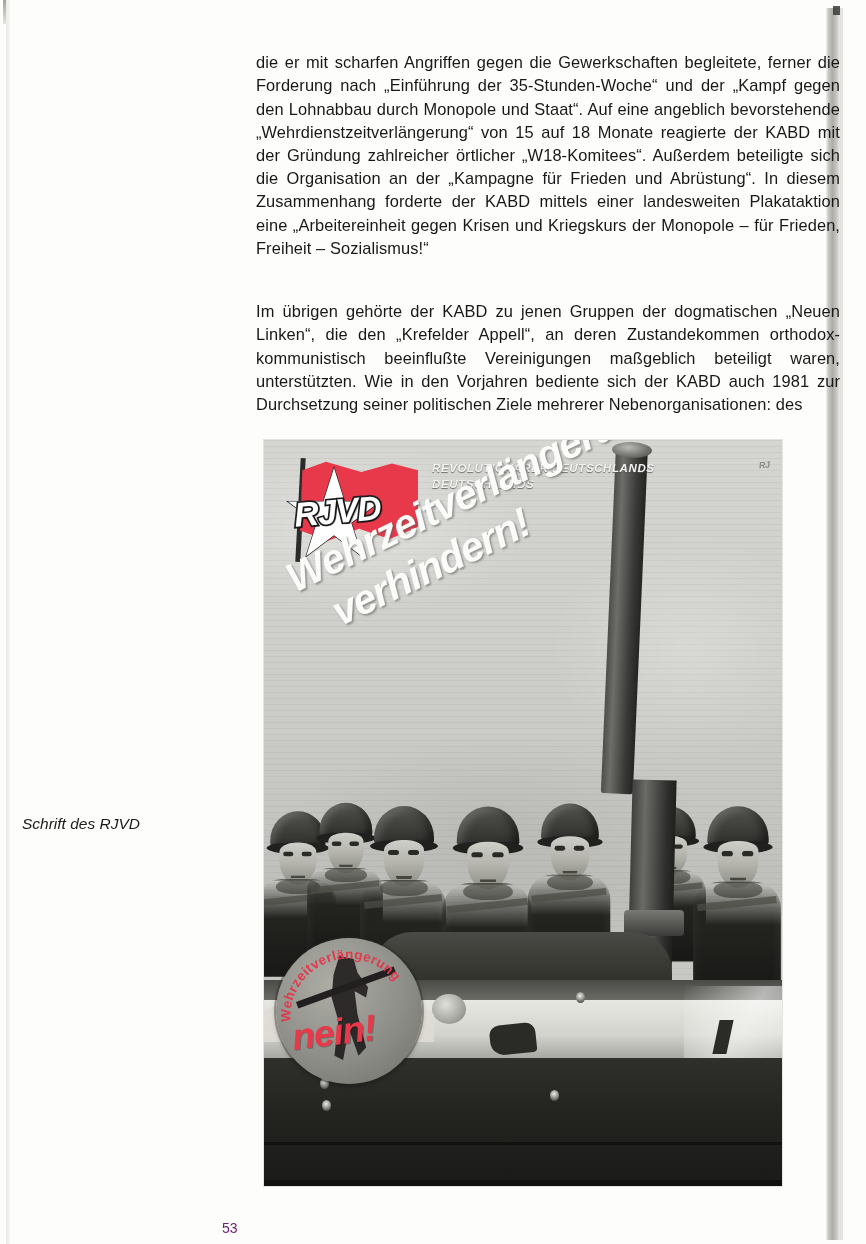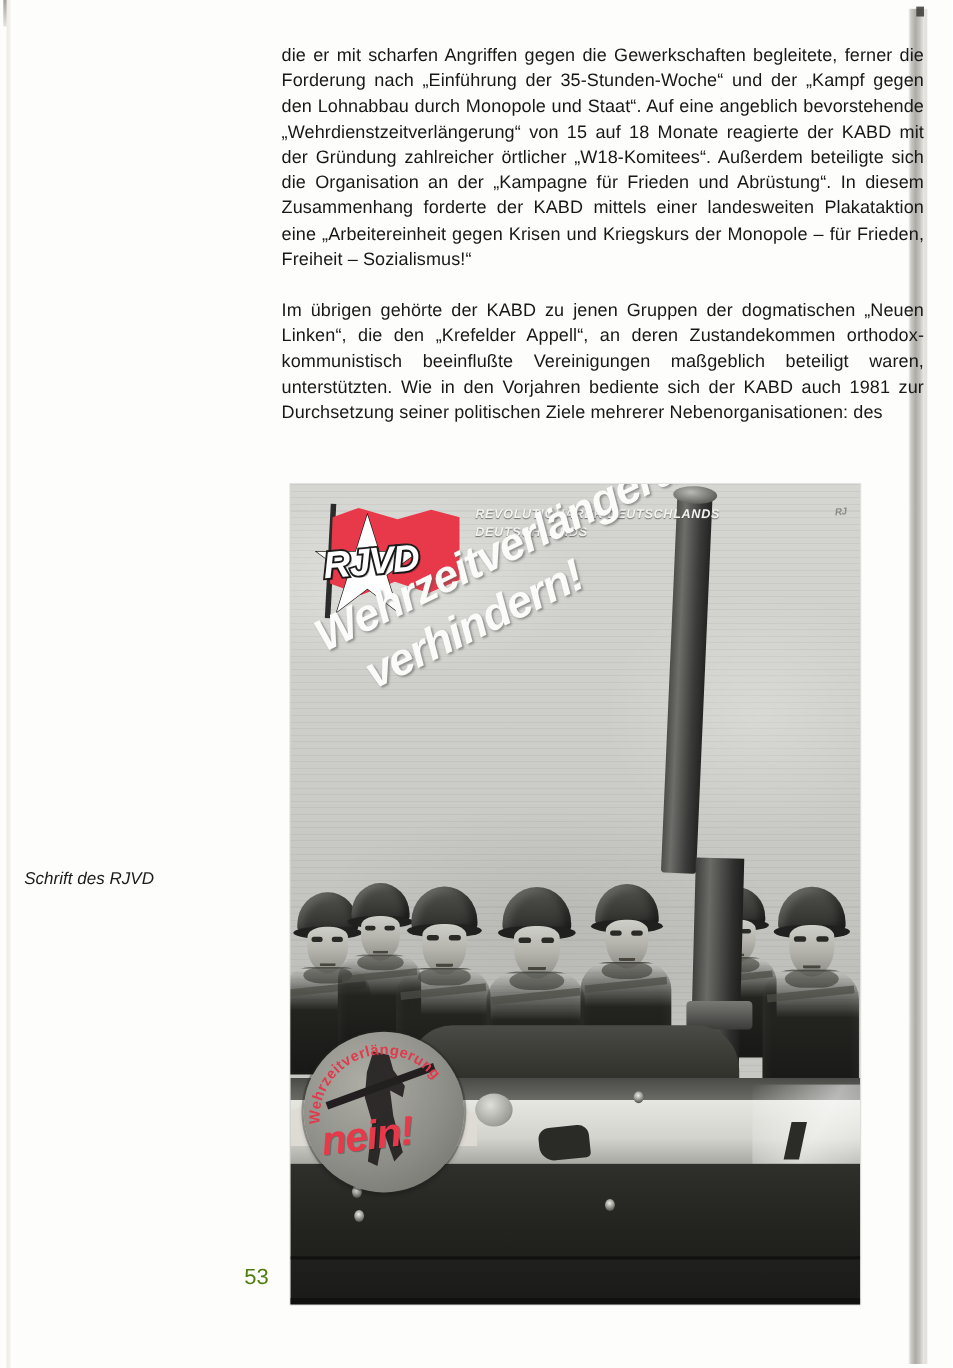"die er mit scharfen Angriffen" .bodytext { top: 16px -> 28px }
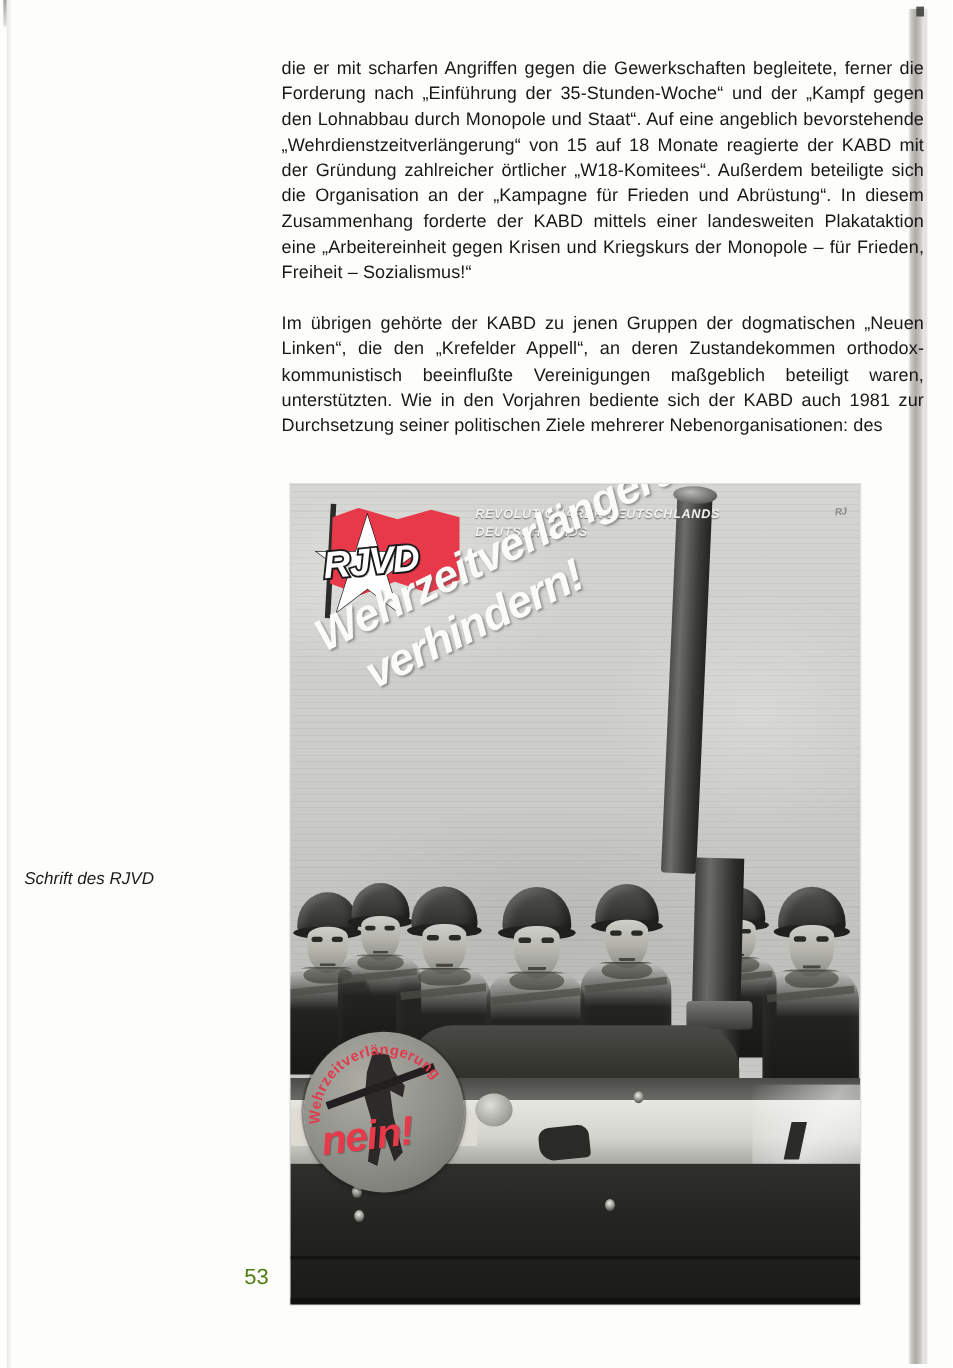"Im übrigen gehörte der KABD" .bodytext p + p { margin-top: 0px -> 17px }
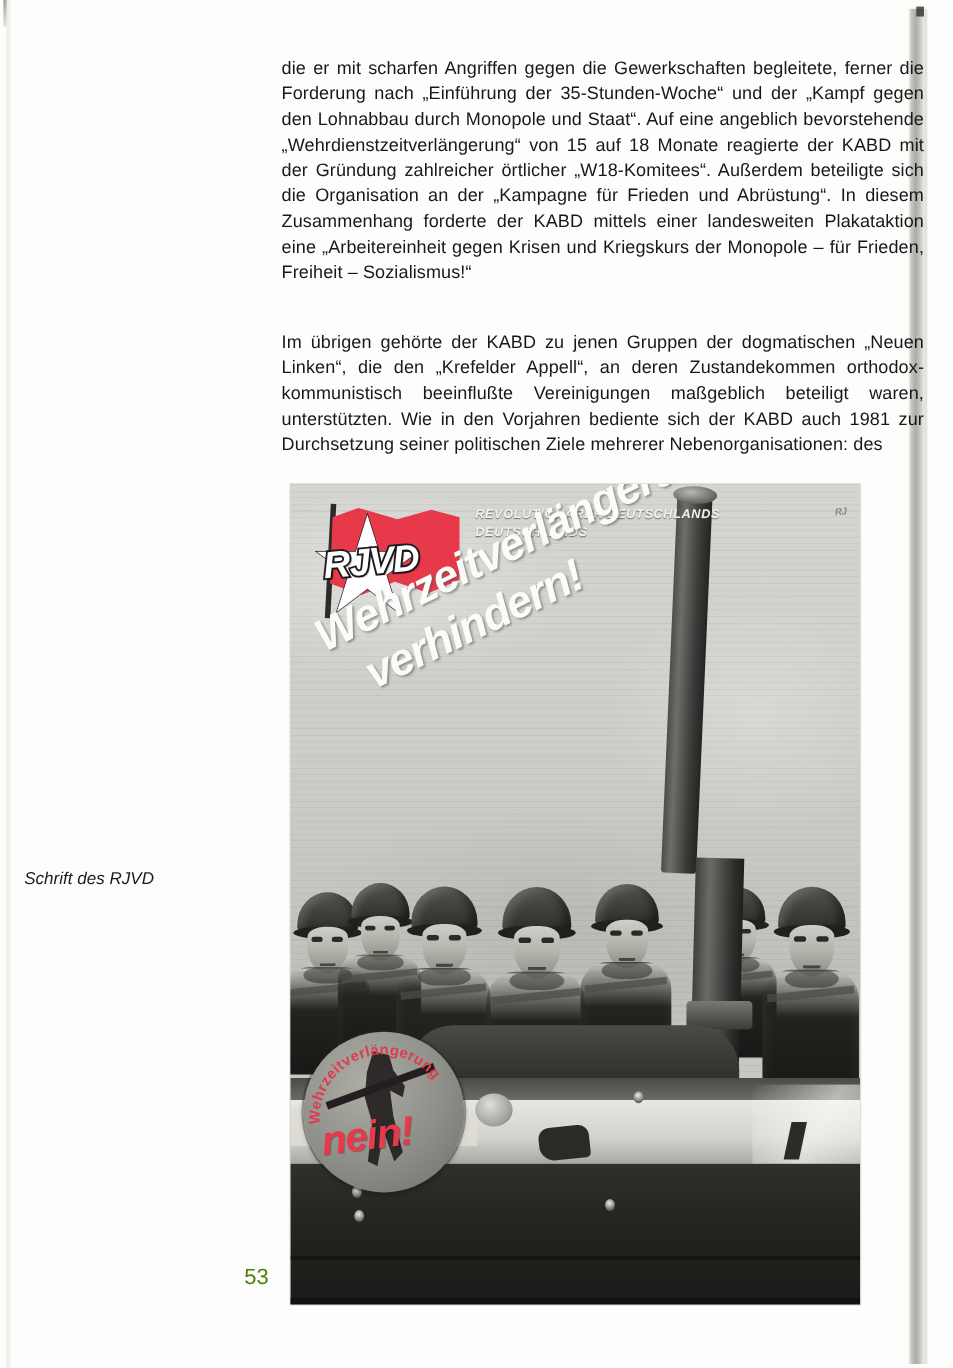"Schrift des RJVD" .caption { top: 790px -> 814px }
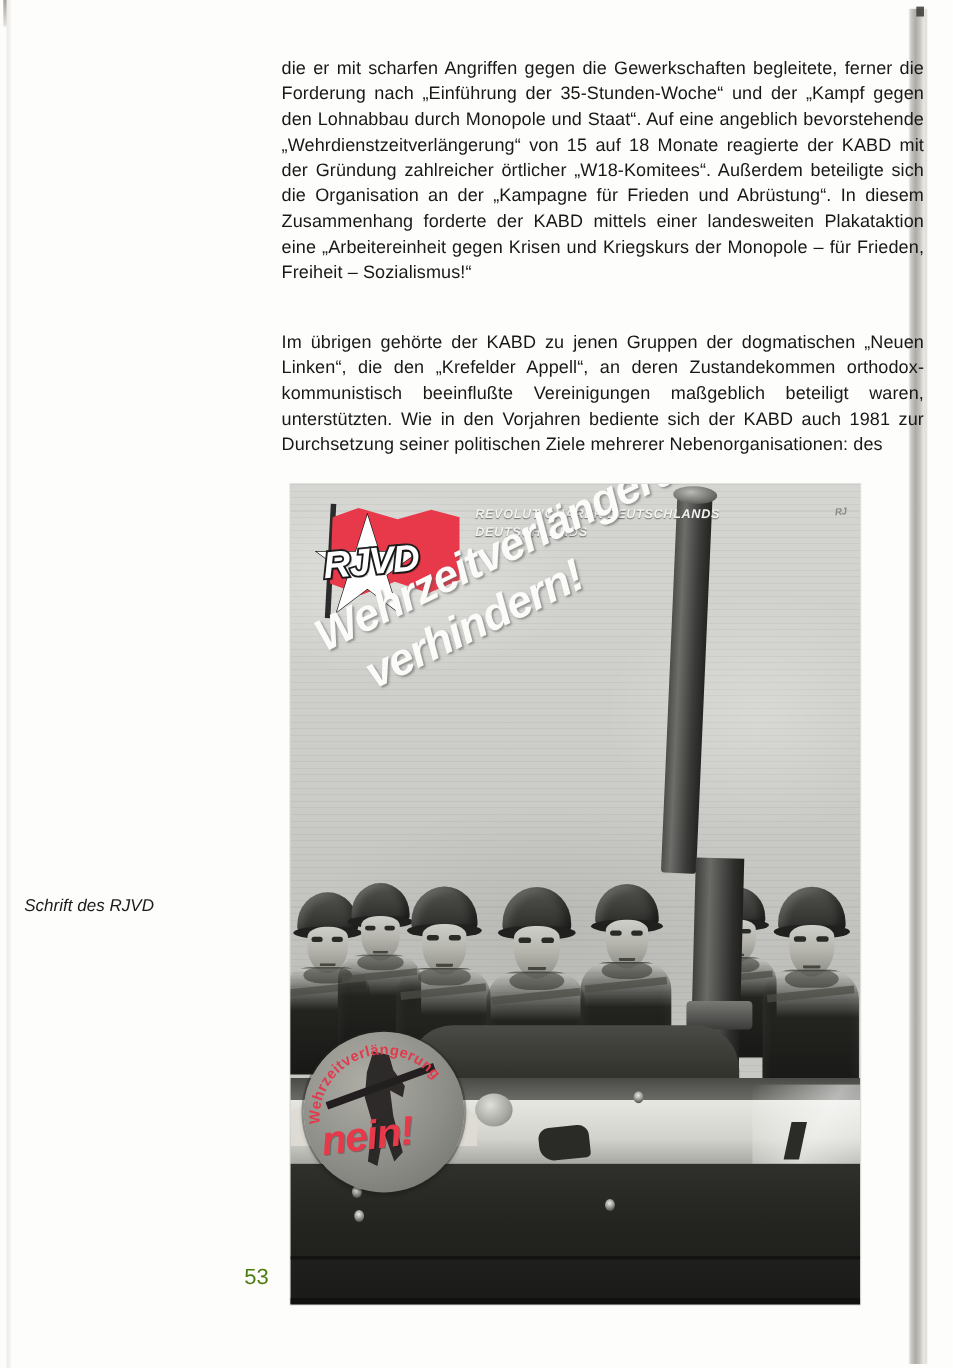"53" .folio { color: #4d7c0f -> #701a75; font-size: 20px -> 14px; top: 1150px -> 1220px }
